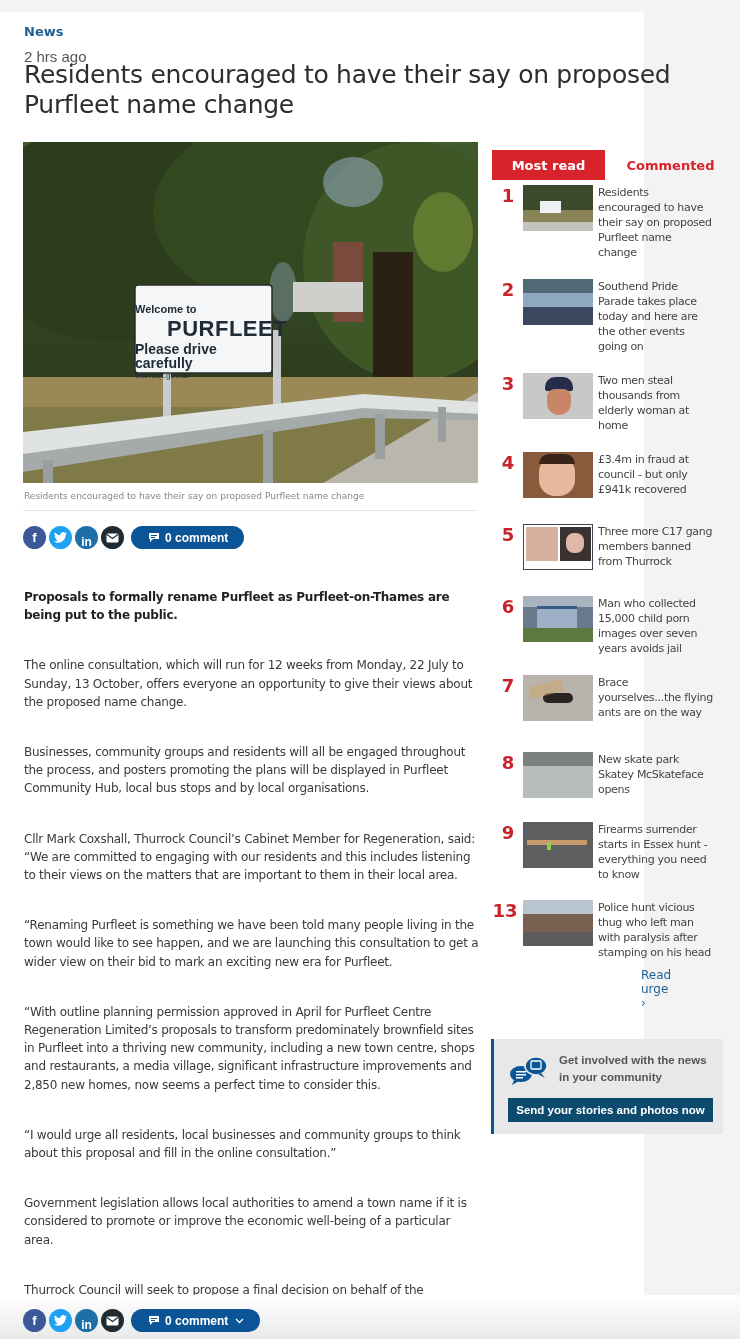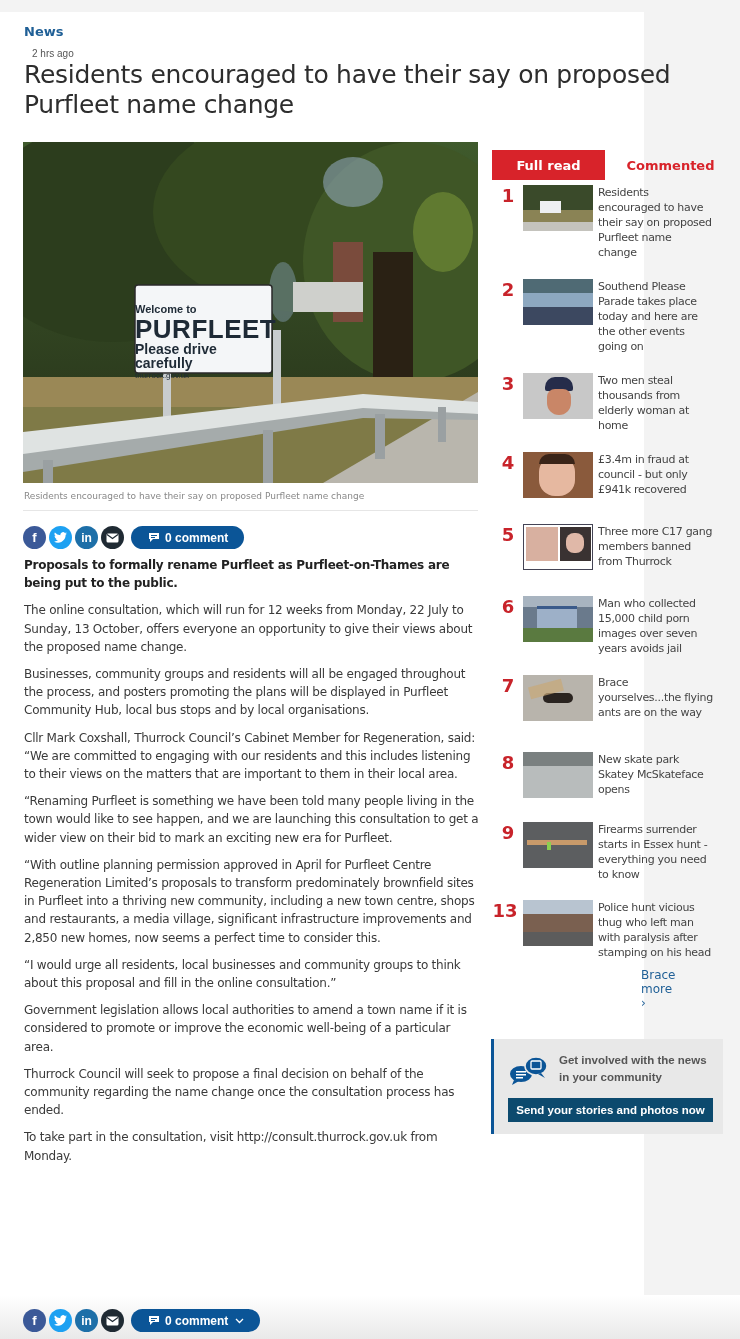"2 hrs ago" .timestamp { font-size: 10px -> 15px; margin-left: 8px -> none }
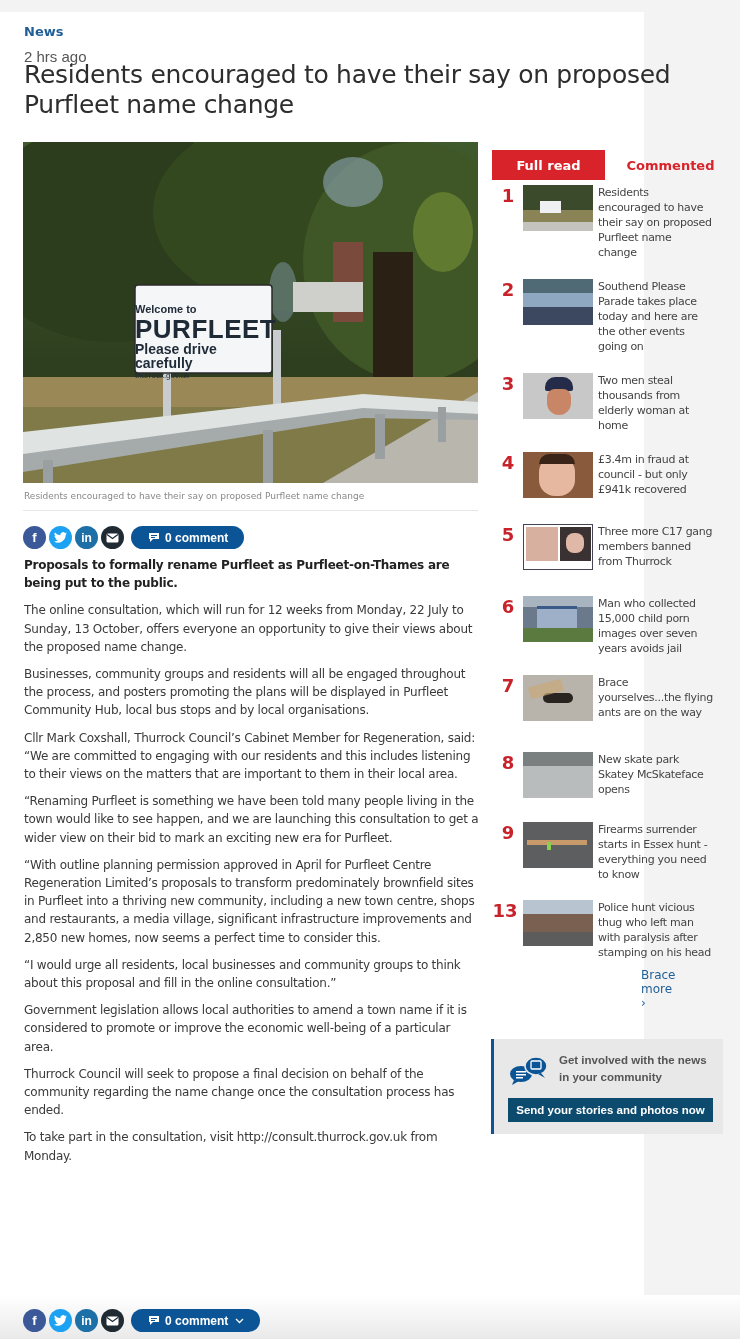"Full read" div.tab { text: Full -> Most }
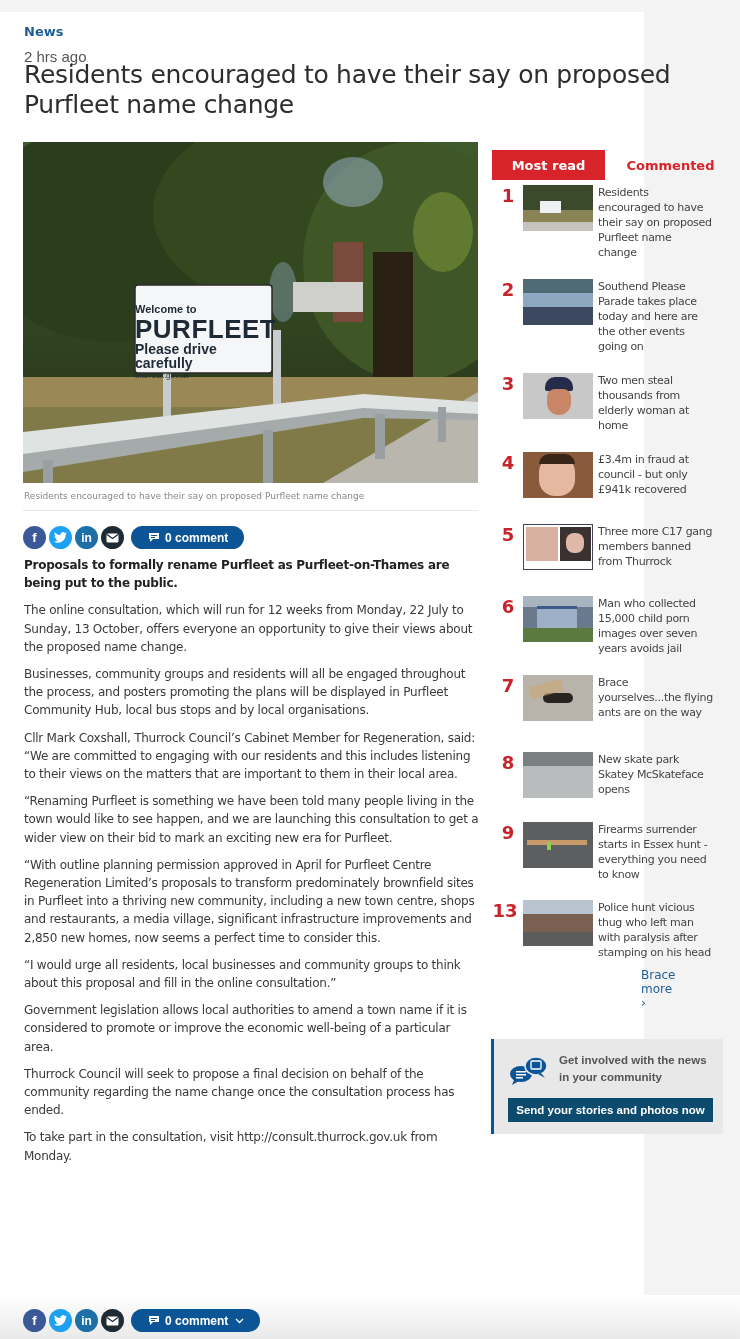"Southend Please Parade takes place" span.mr-title { text: Please -> Pride }
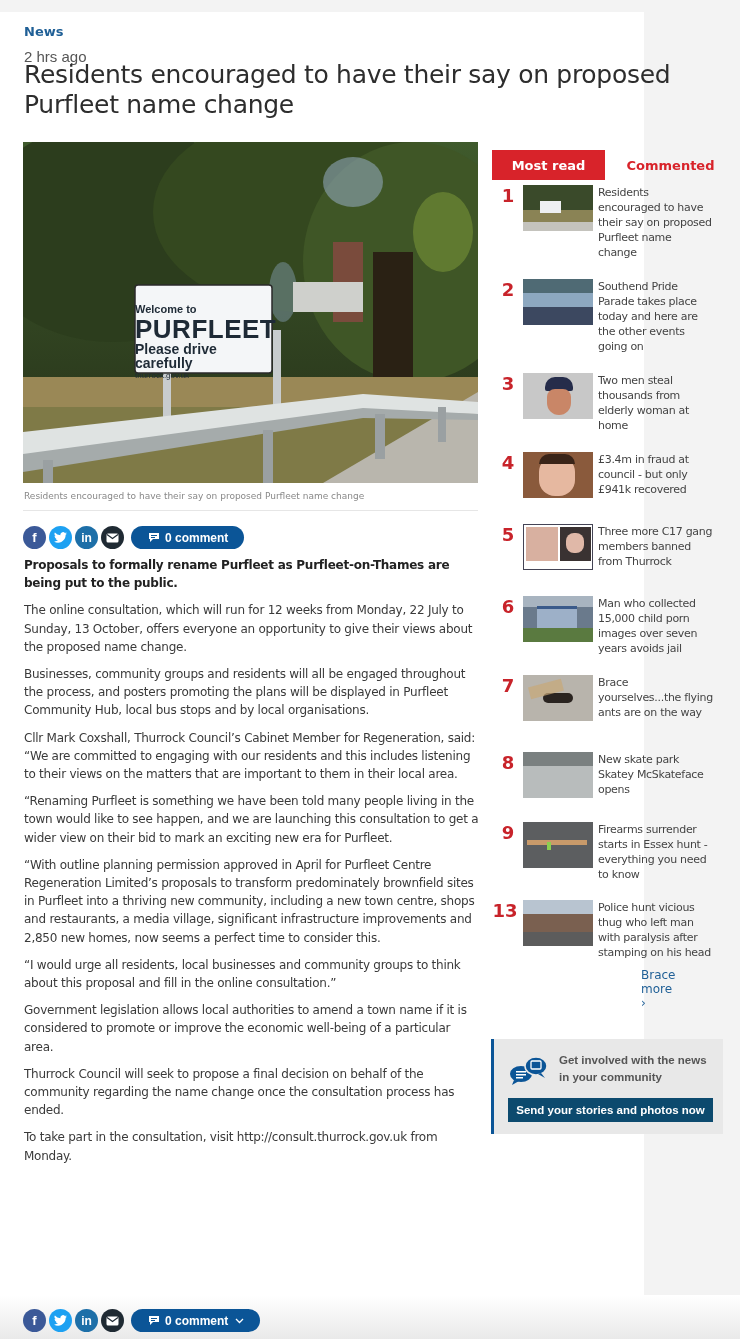"PURFLEET" div { font-size: 26px -> 22px; padding-left: none -> 32px }
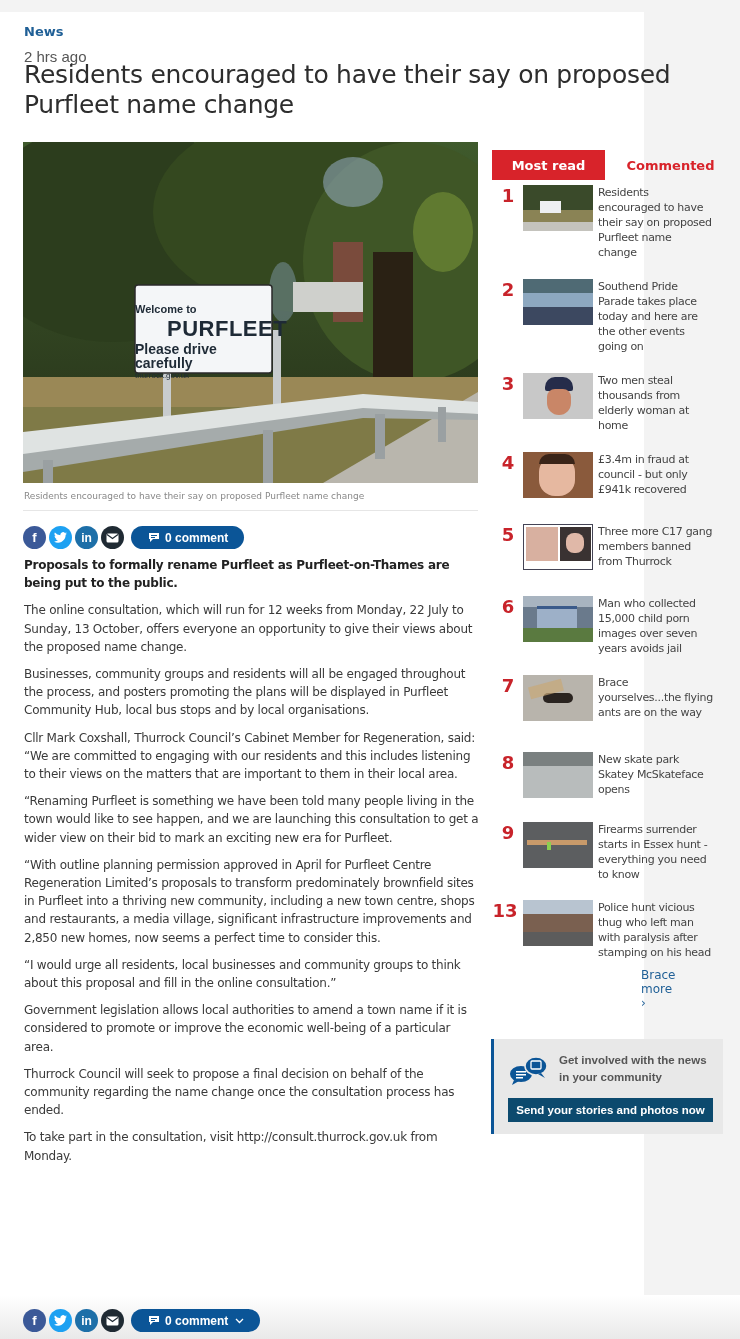"in" .circ.li { align-items: none -> flex-end }
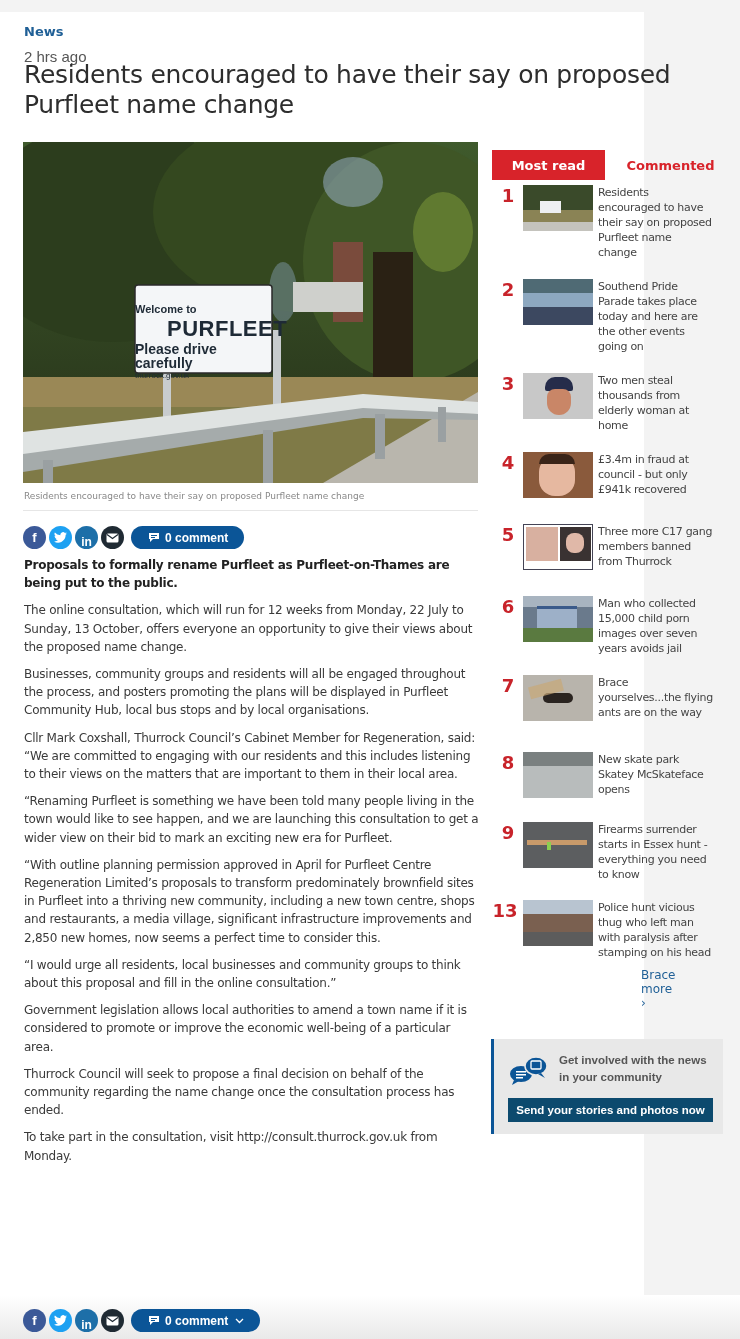"Proposals to formally rename Purfleet" .article p { margin-top: none -> 32px }
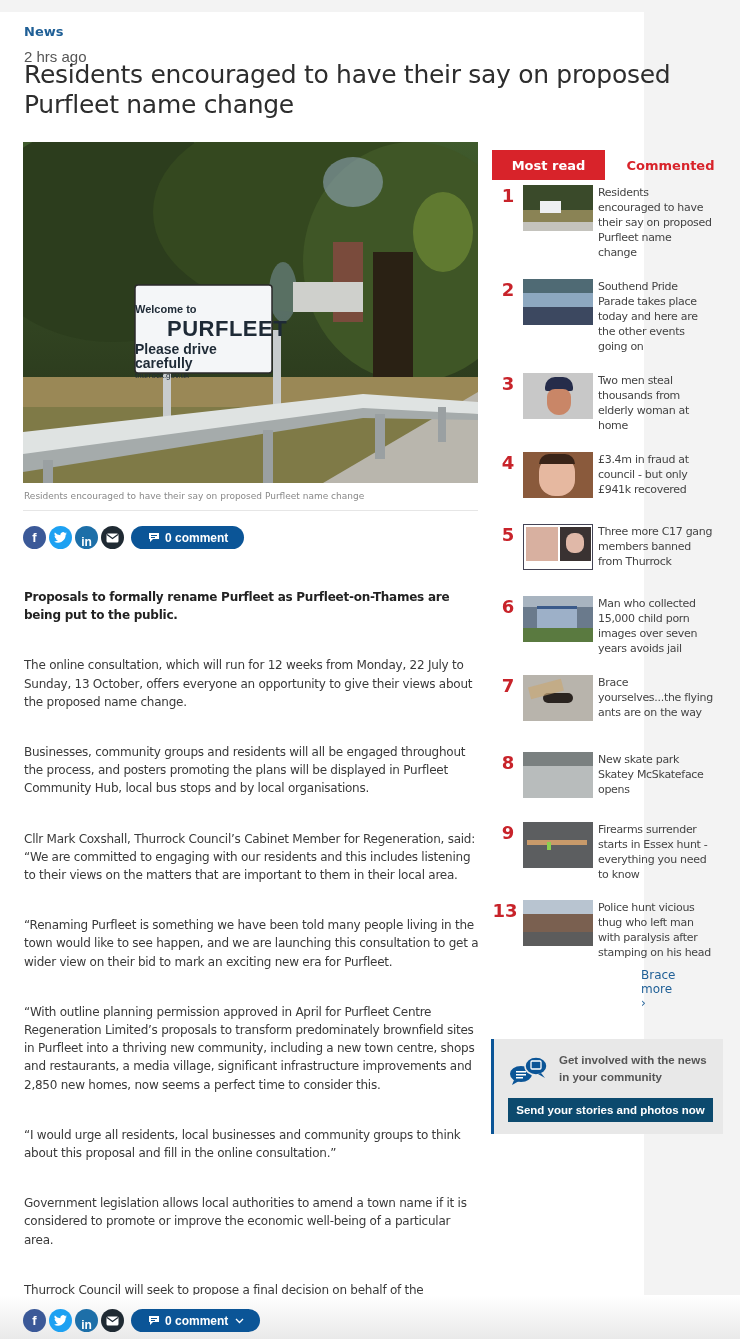"Brace more ›" a.read-more { text: Brace more -> Read urge }
